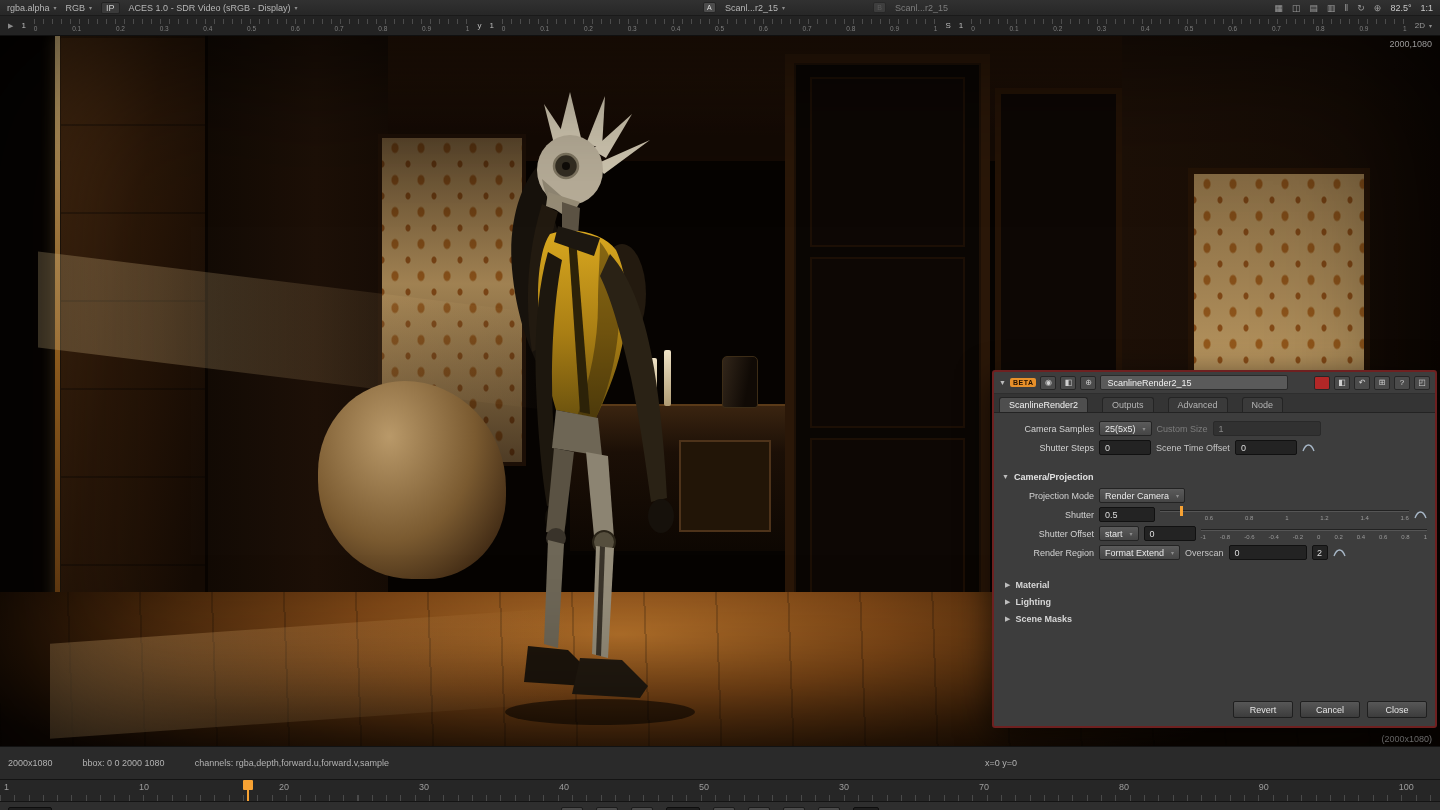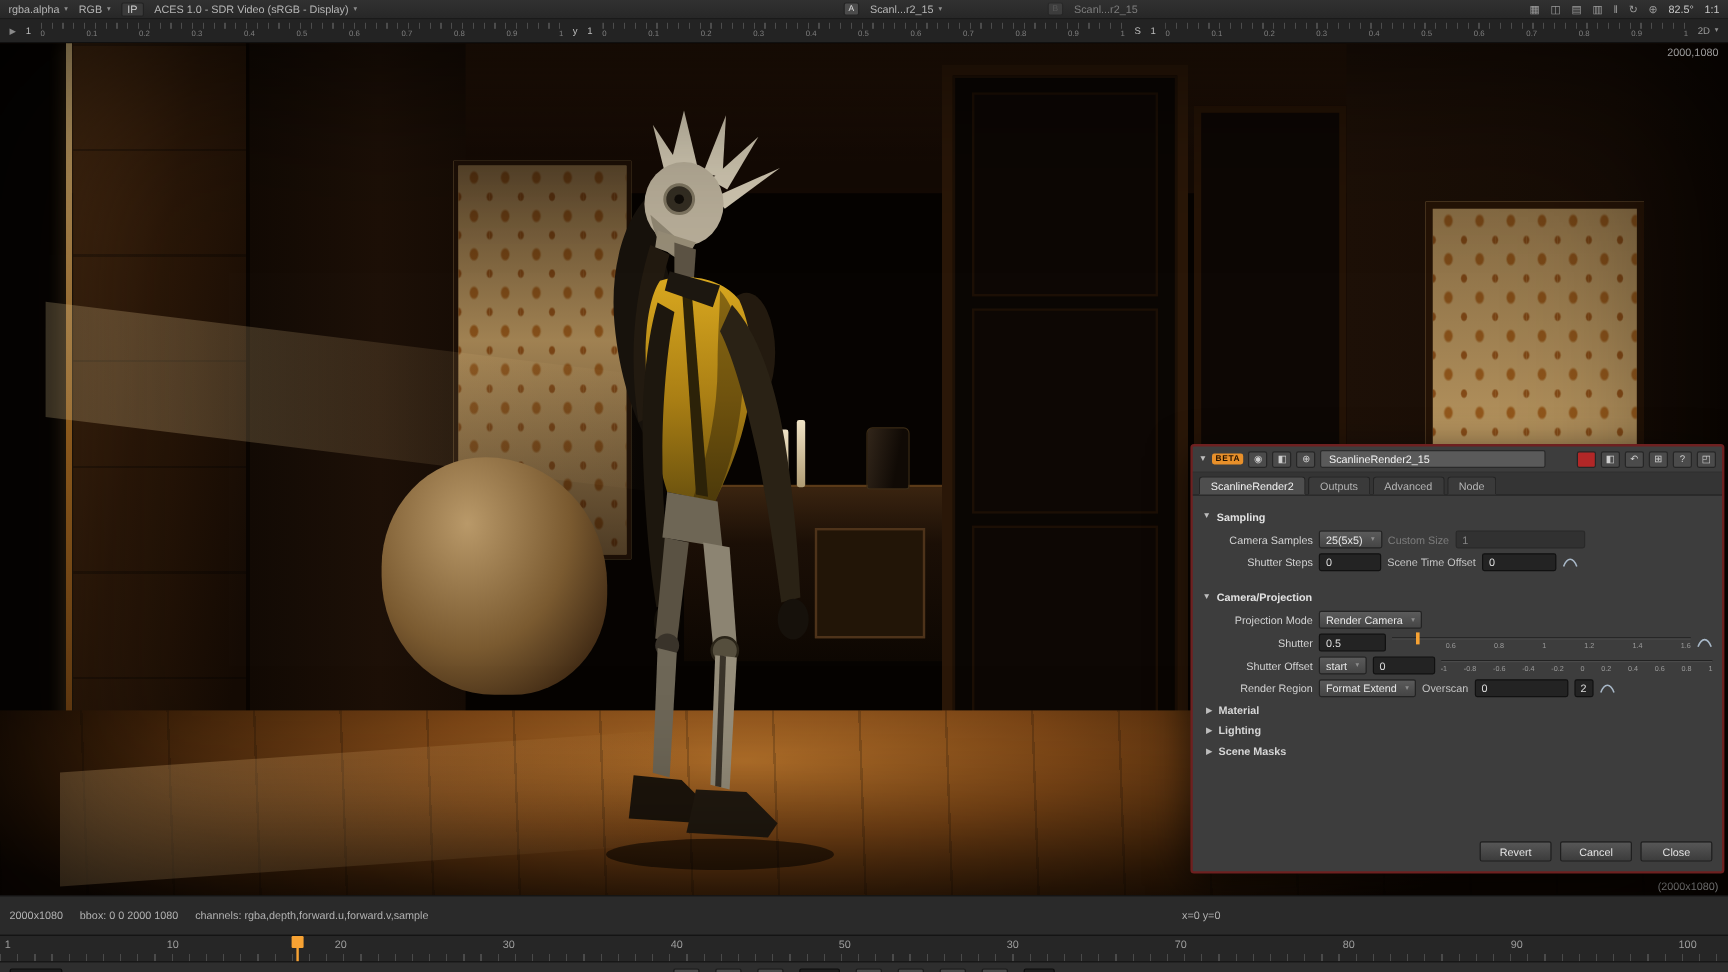"ScanlineRender2" .ptabs { gap: 2px -> 14px }
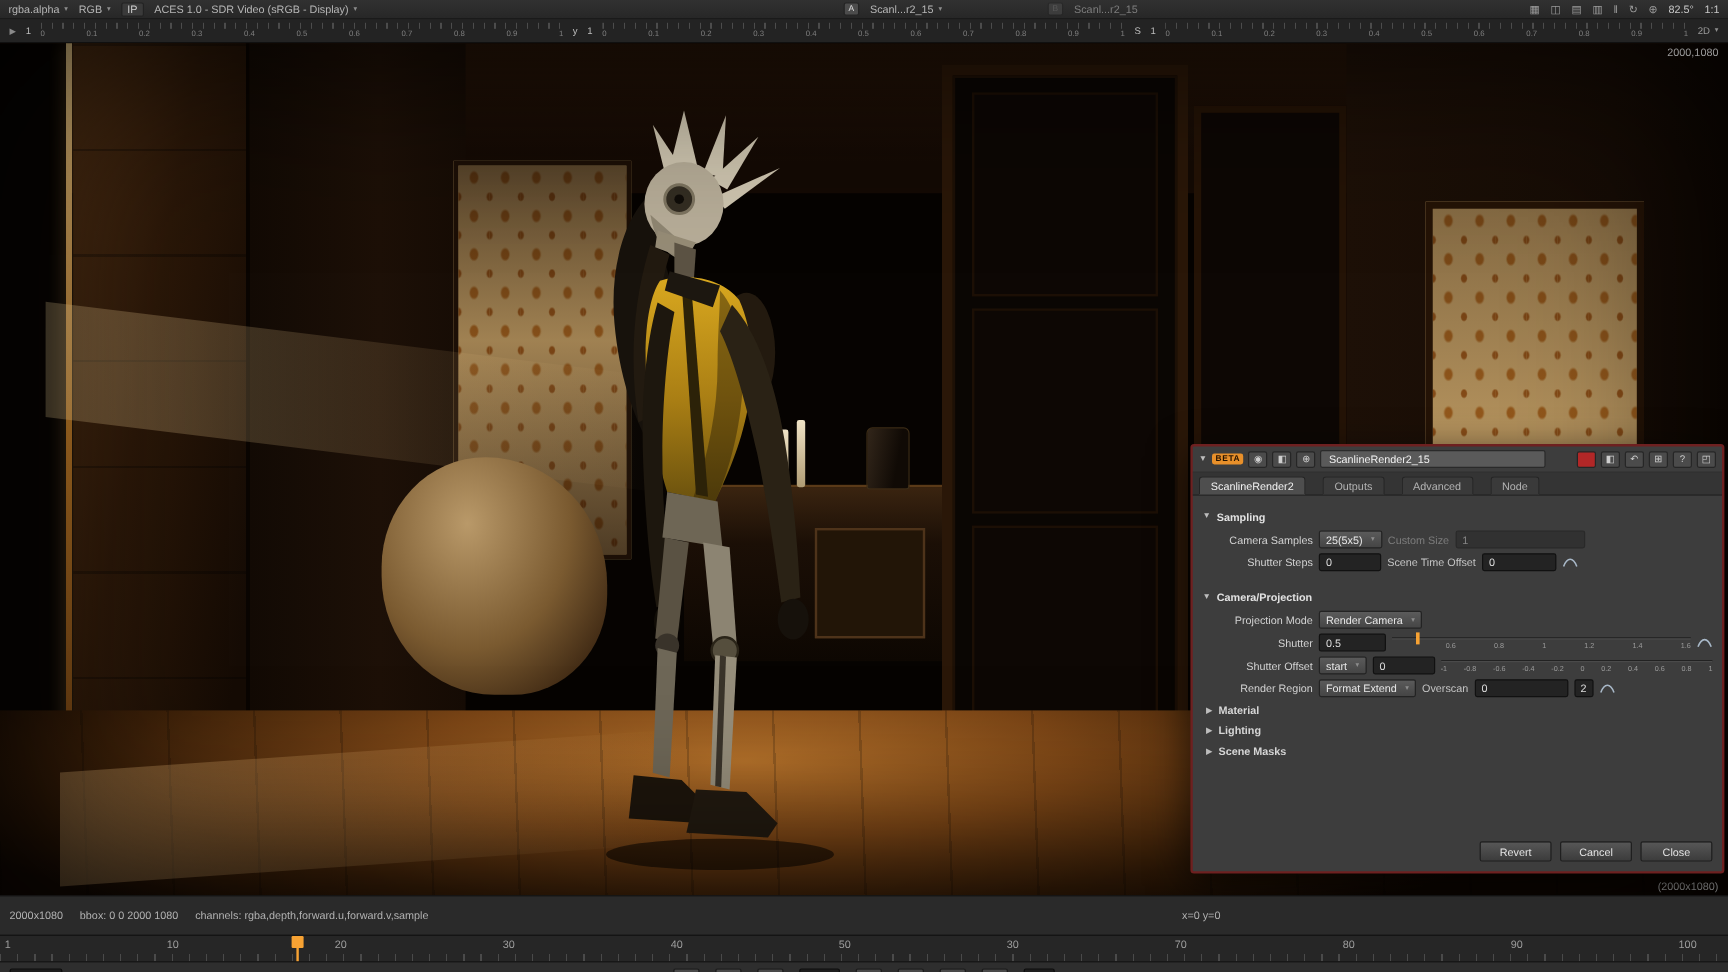"Sampling" div.prow { html: <div> <span>▼</span> <span>Sampling</span> </div> -> none }
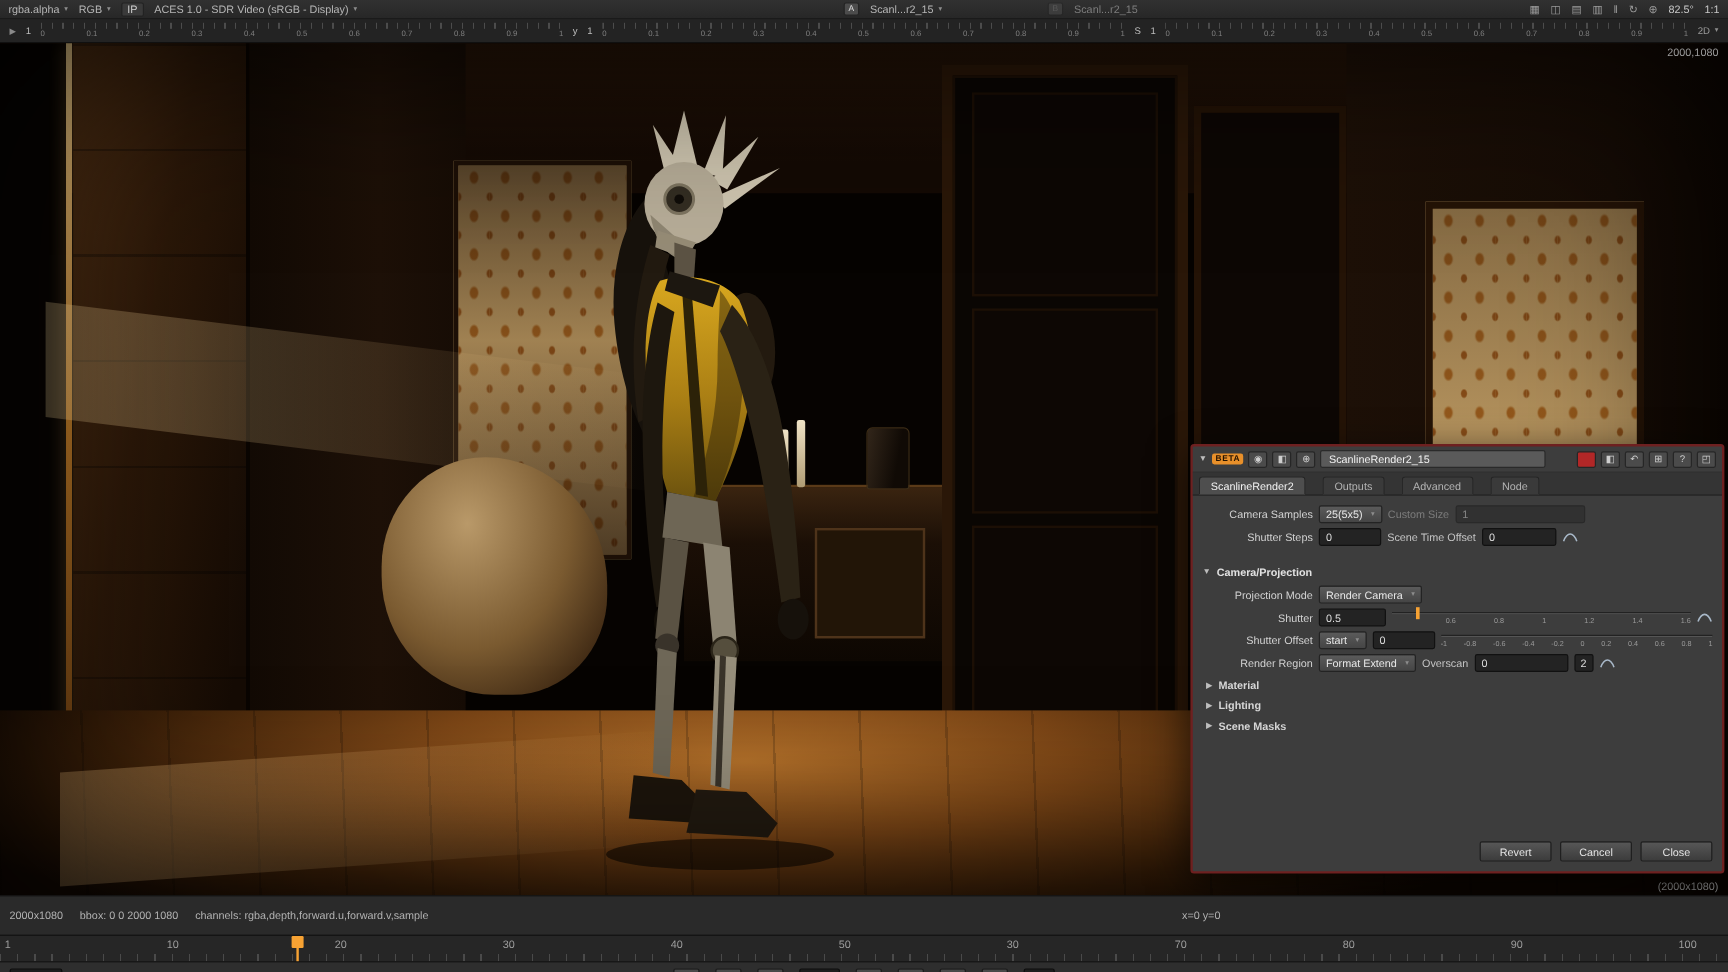"Material" div { margin-top: none -> 14px }
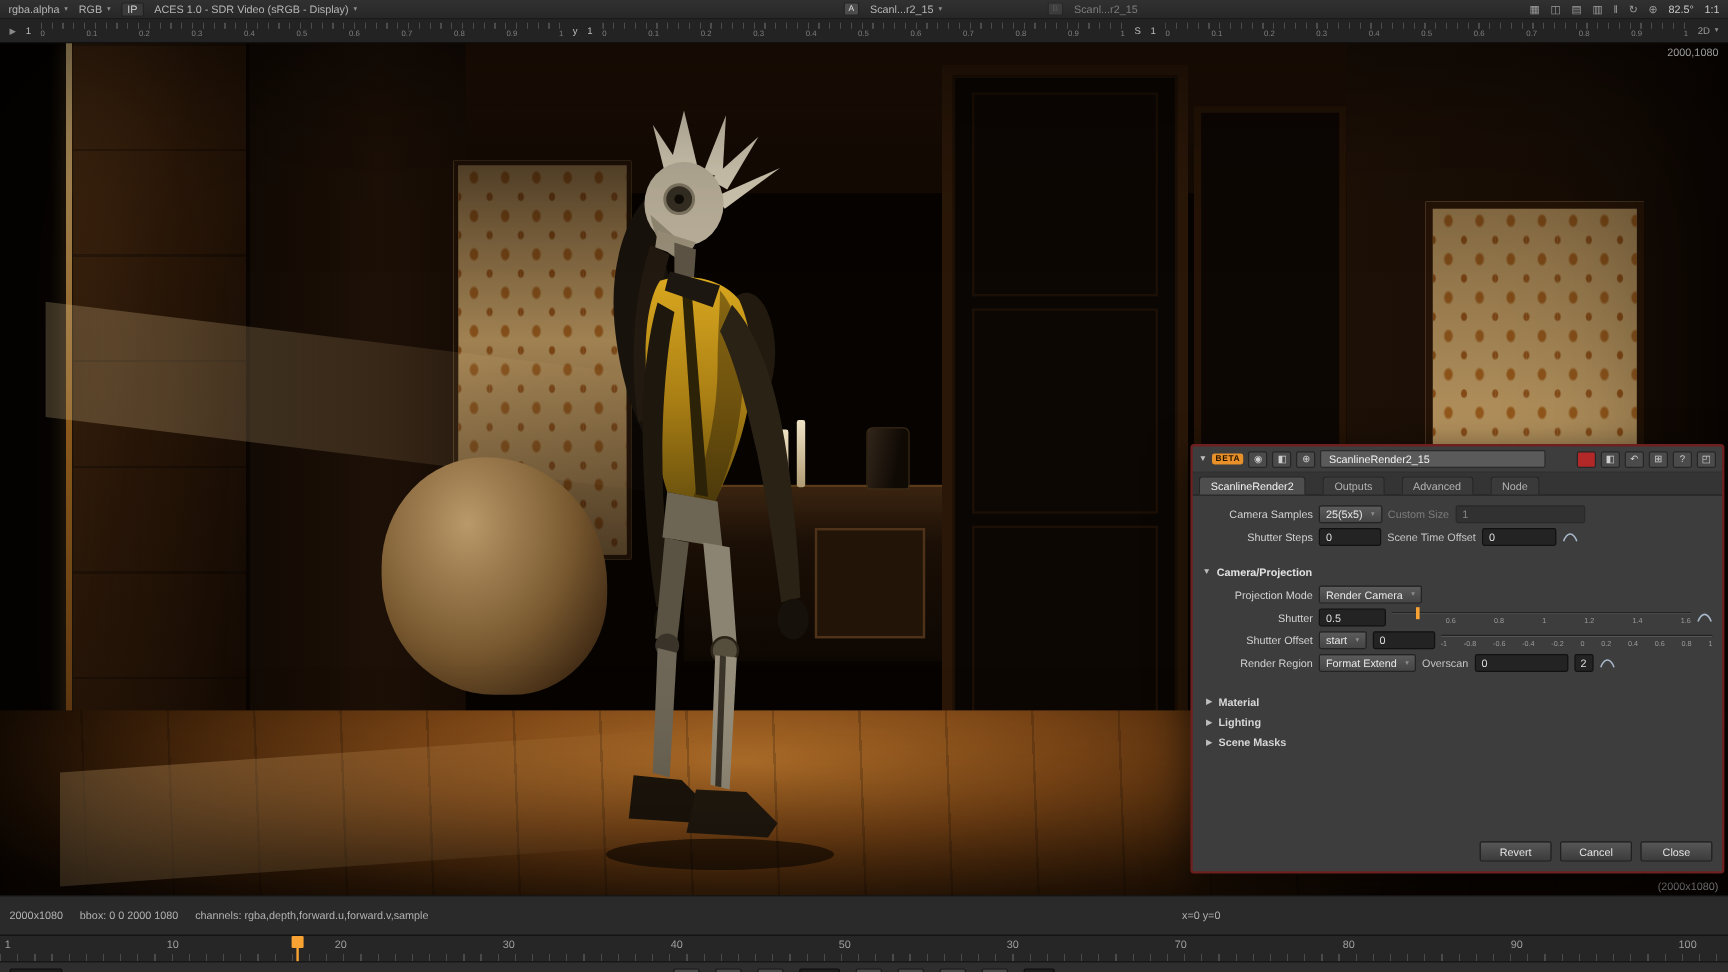"2000x1080" .sb { gap: 14px -> 30px }
